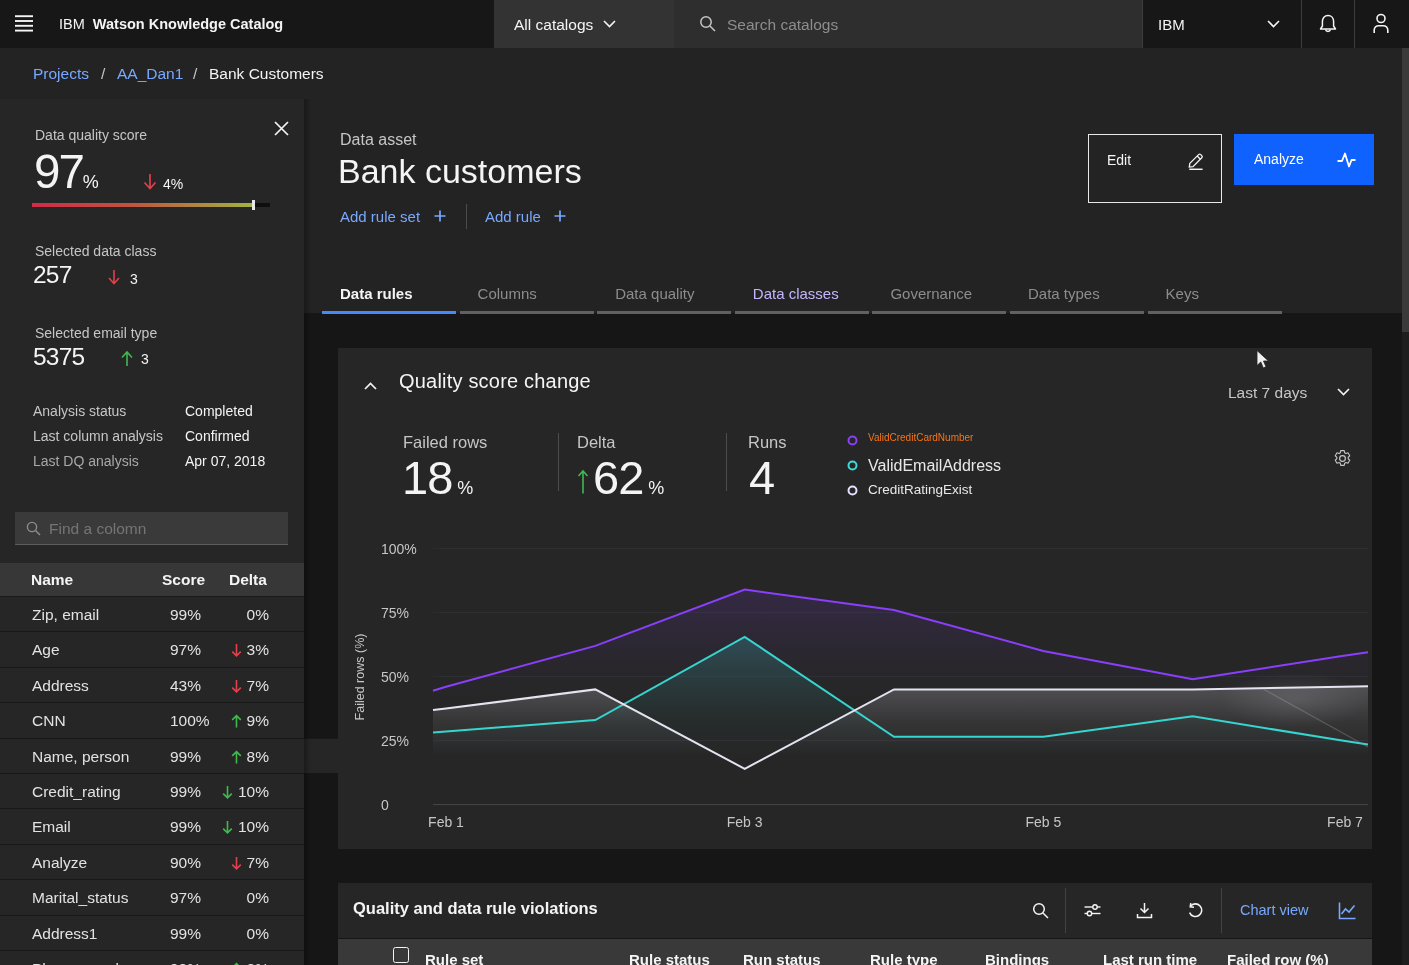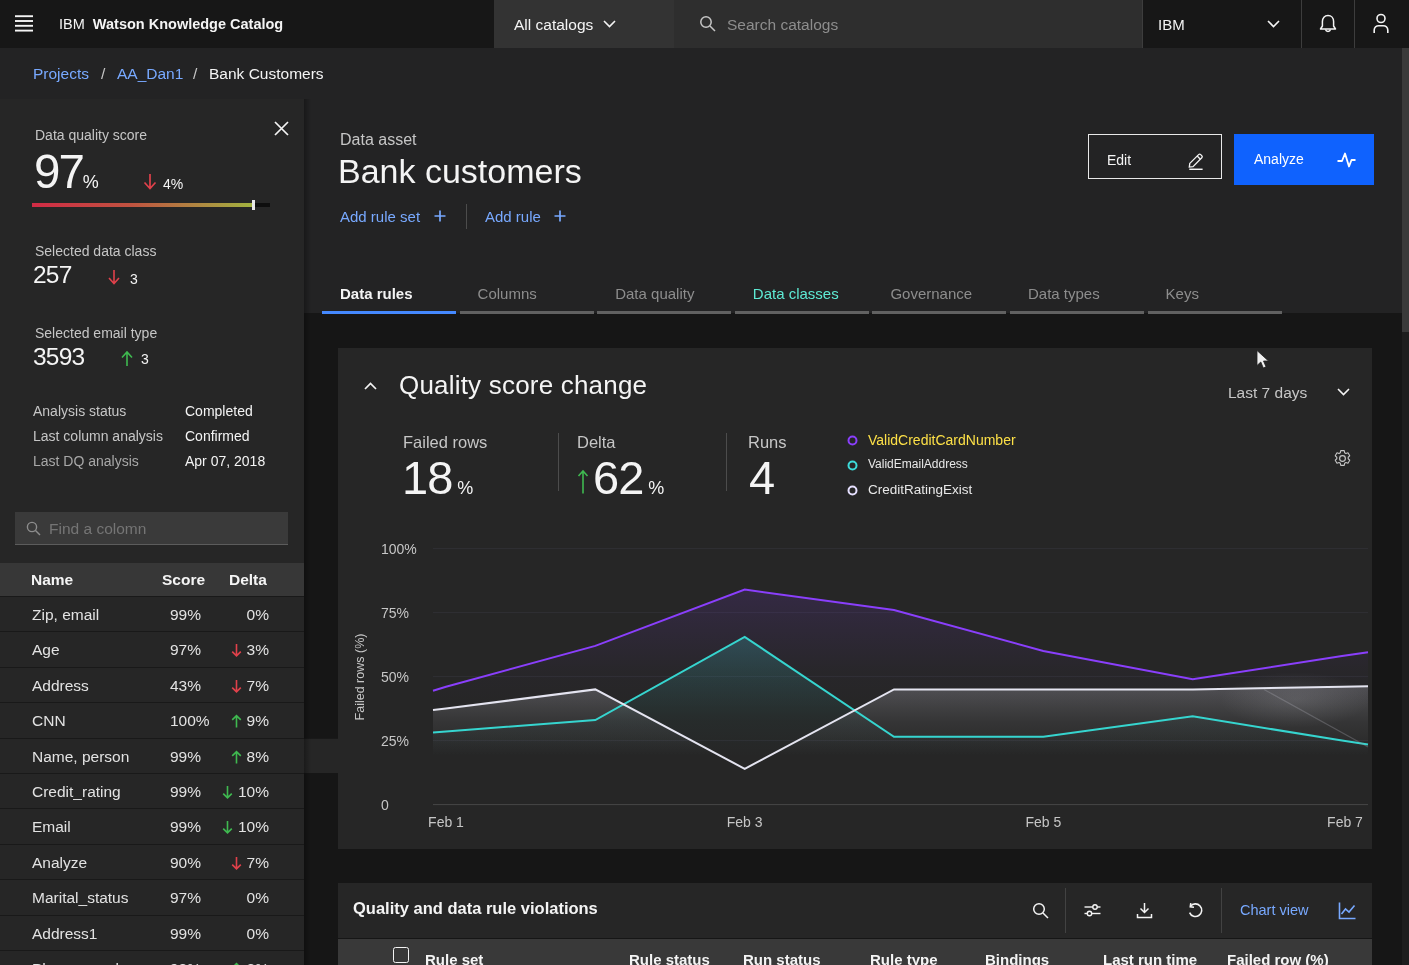"Edit" div.abs { height: 45px -> 69px }
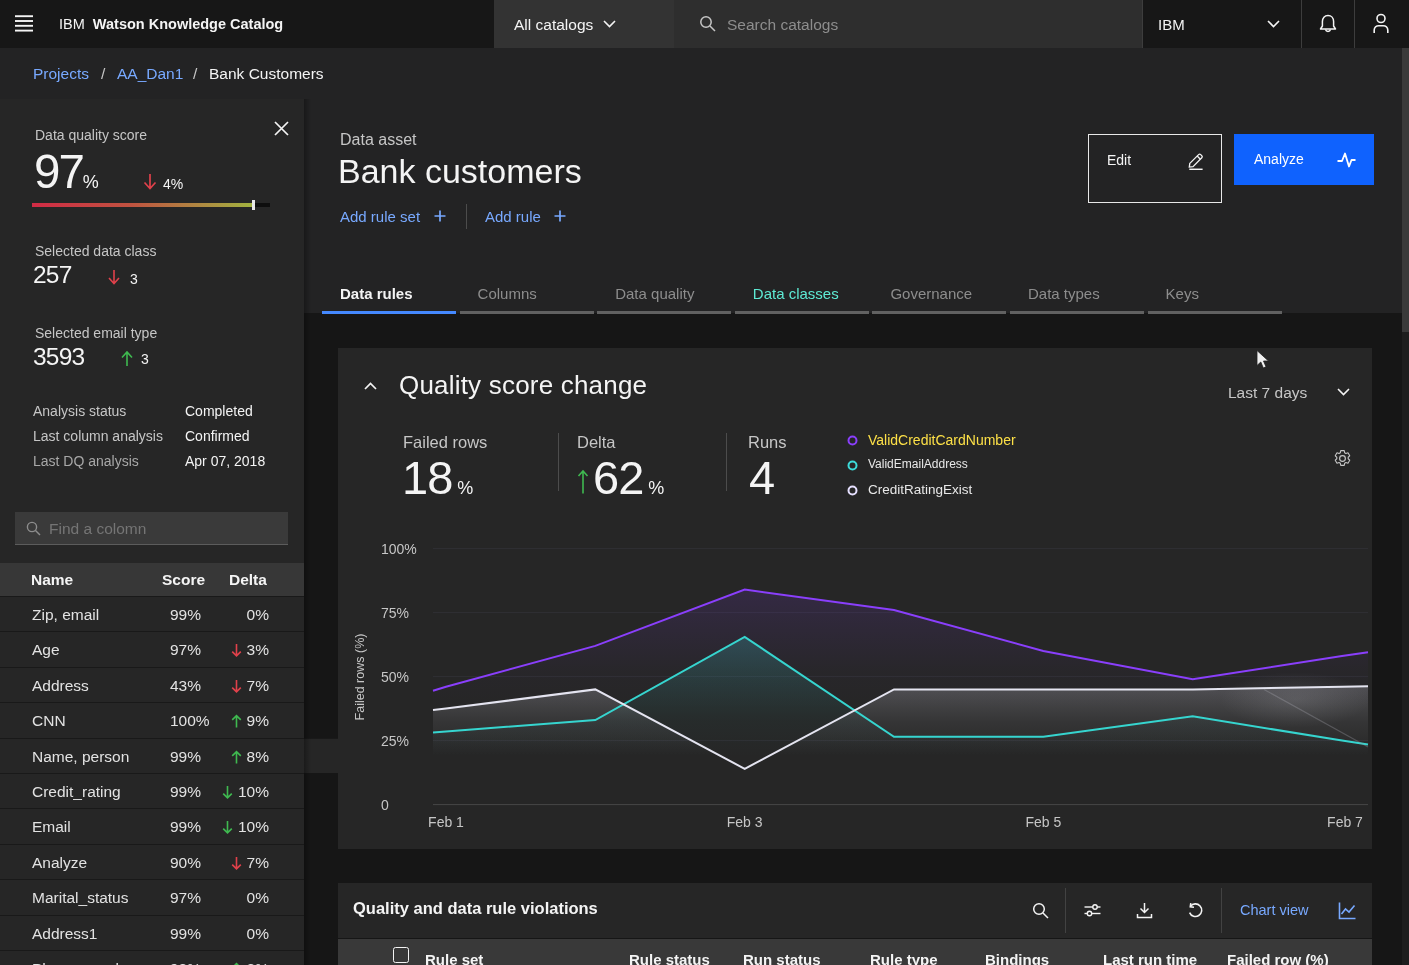"Data classes" div.abs { color: #5eead4 -> #c4b5fd }
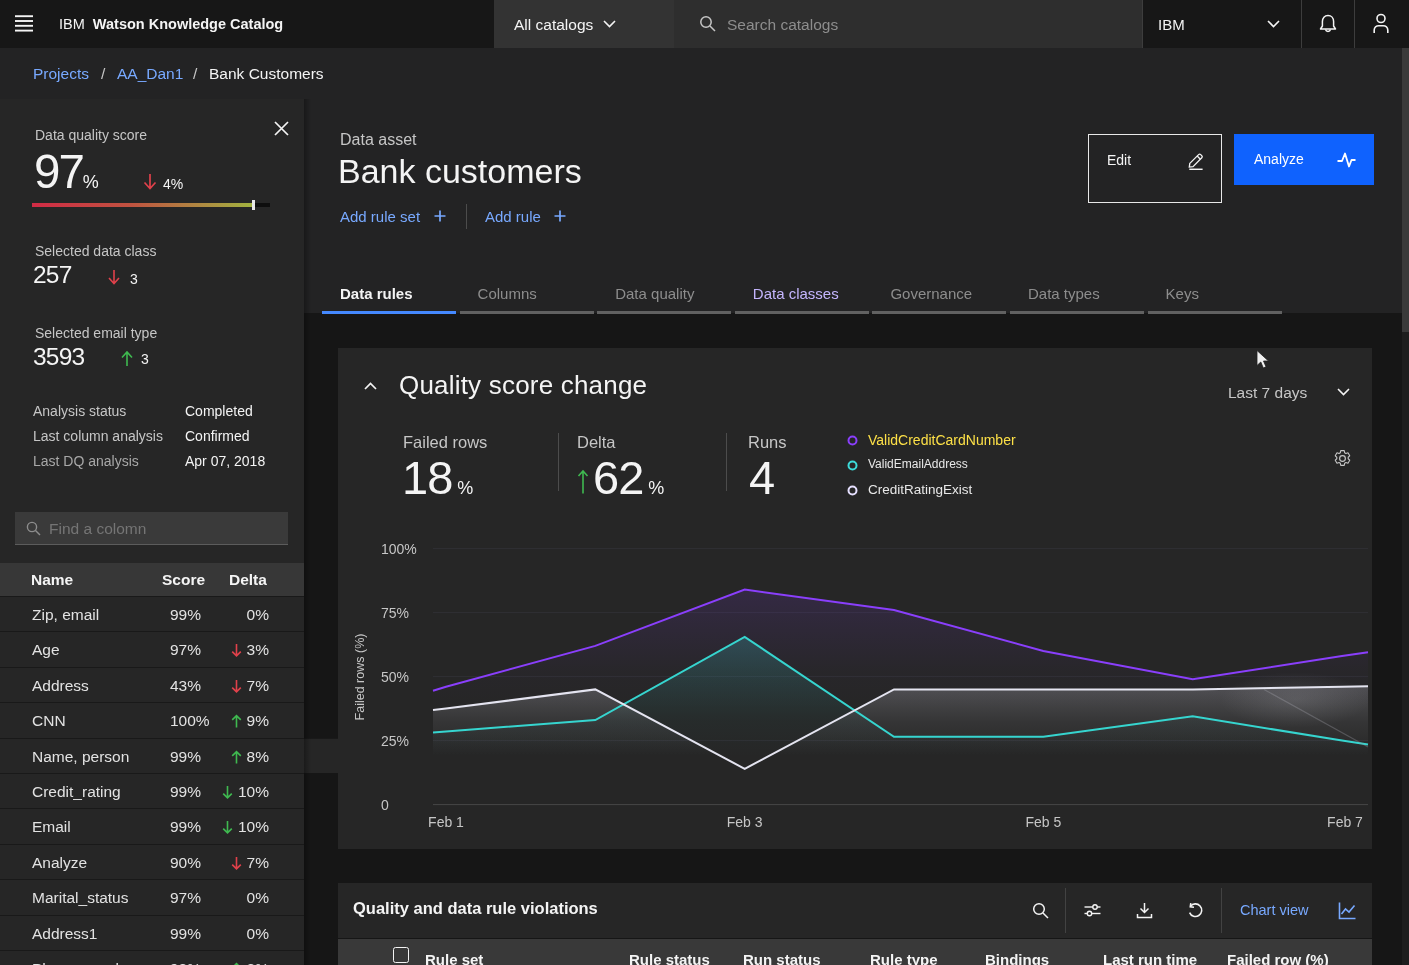"3593" div.abs { text: 3593 -> 5375 }
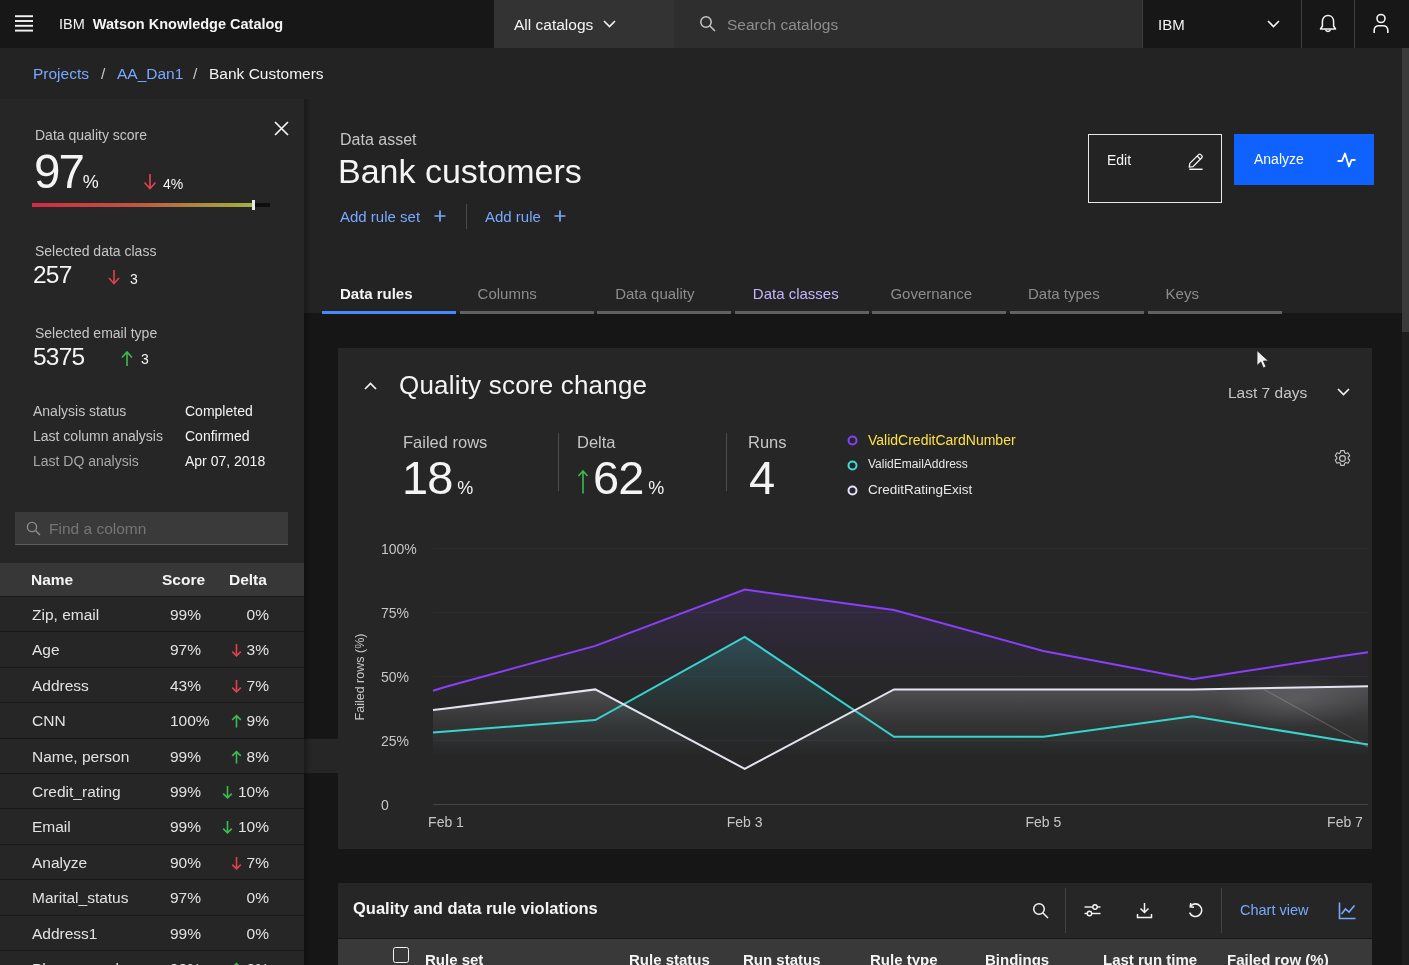"Quality score change" div.abs { font-size: 26px -> 20px }
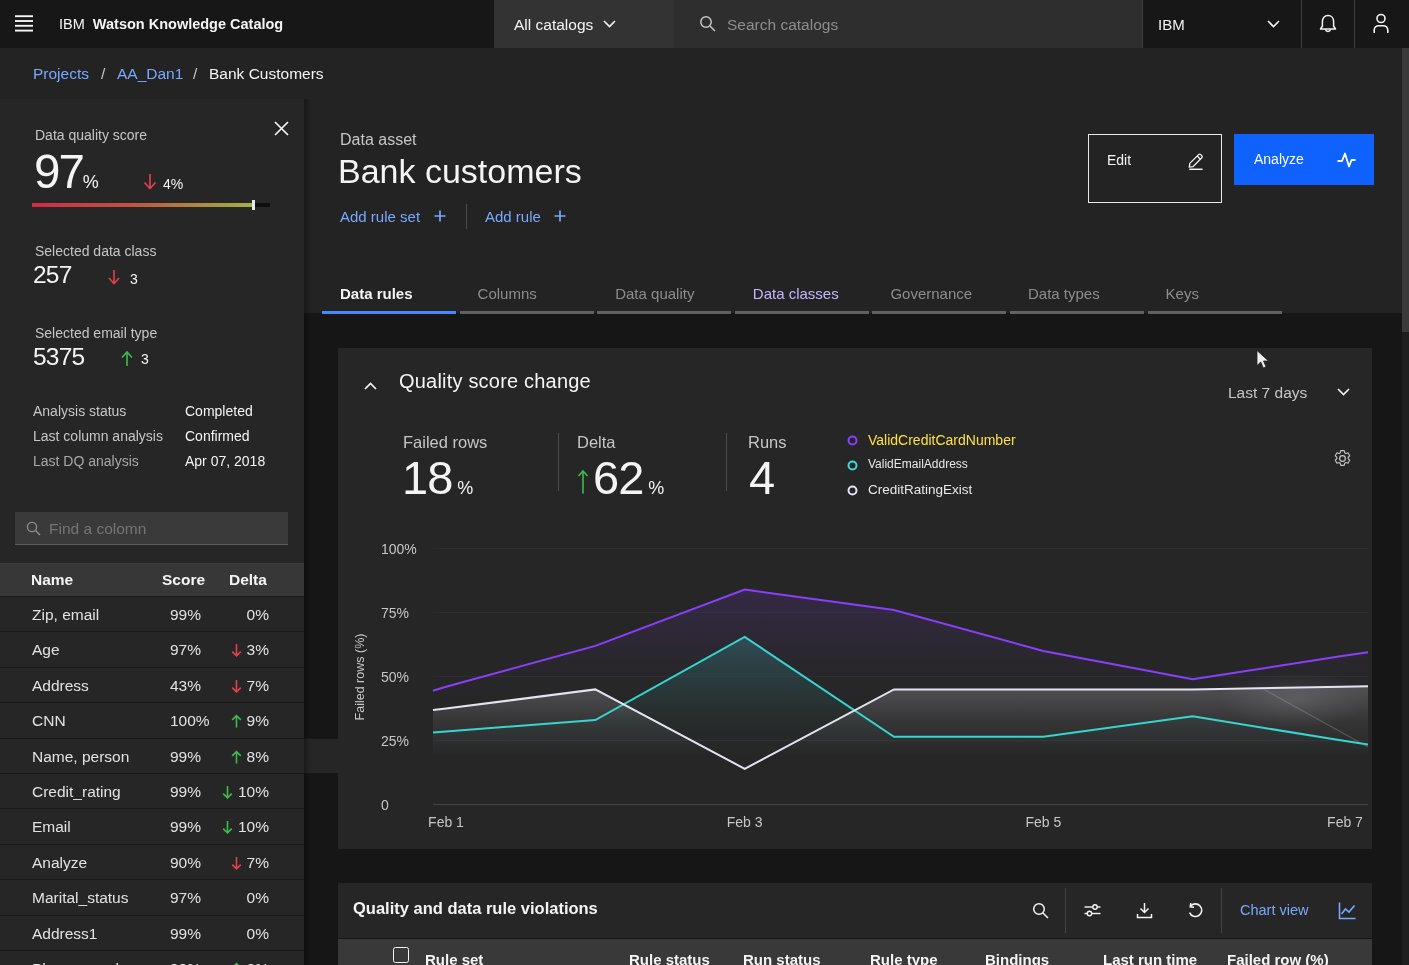"ValidCreditCardNumber" div.abs { color: #fde047 -> #f97316; font-size: 14px -> 10px }
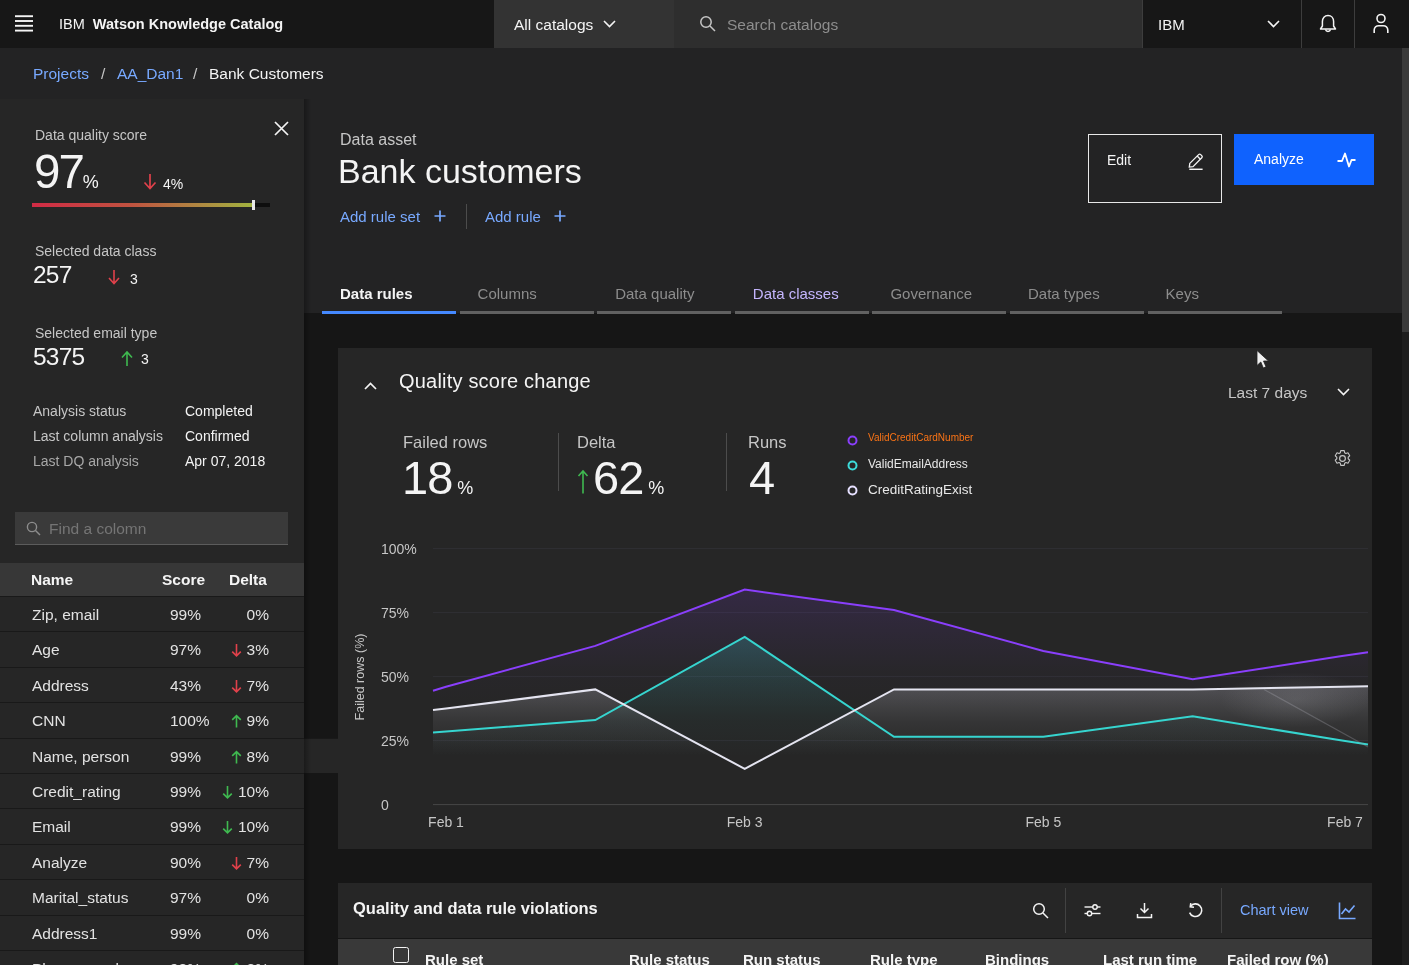"ValidEmailAddress" div.abs { font-size: 12px -> 16px }
